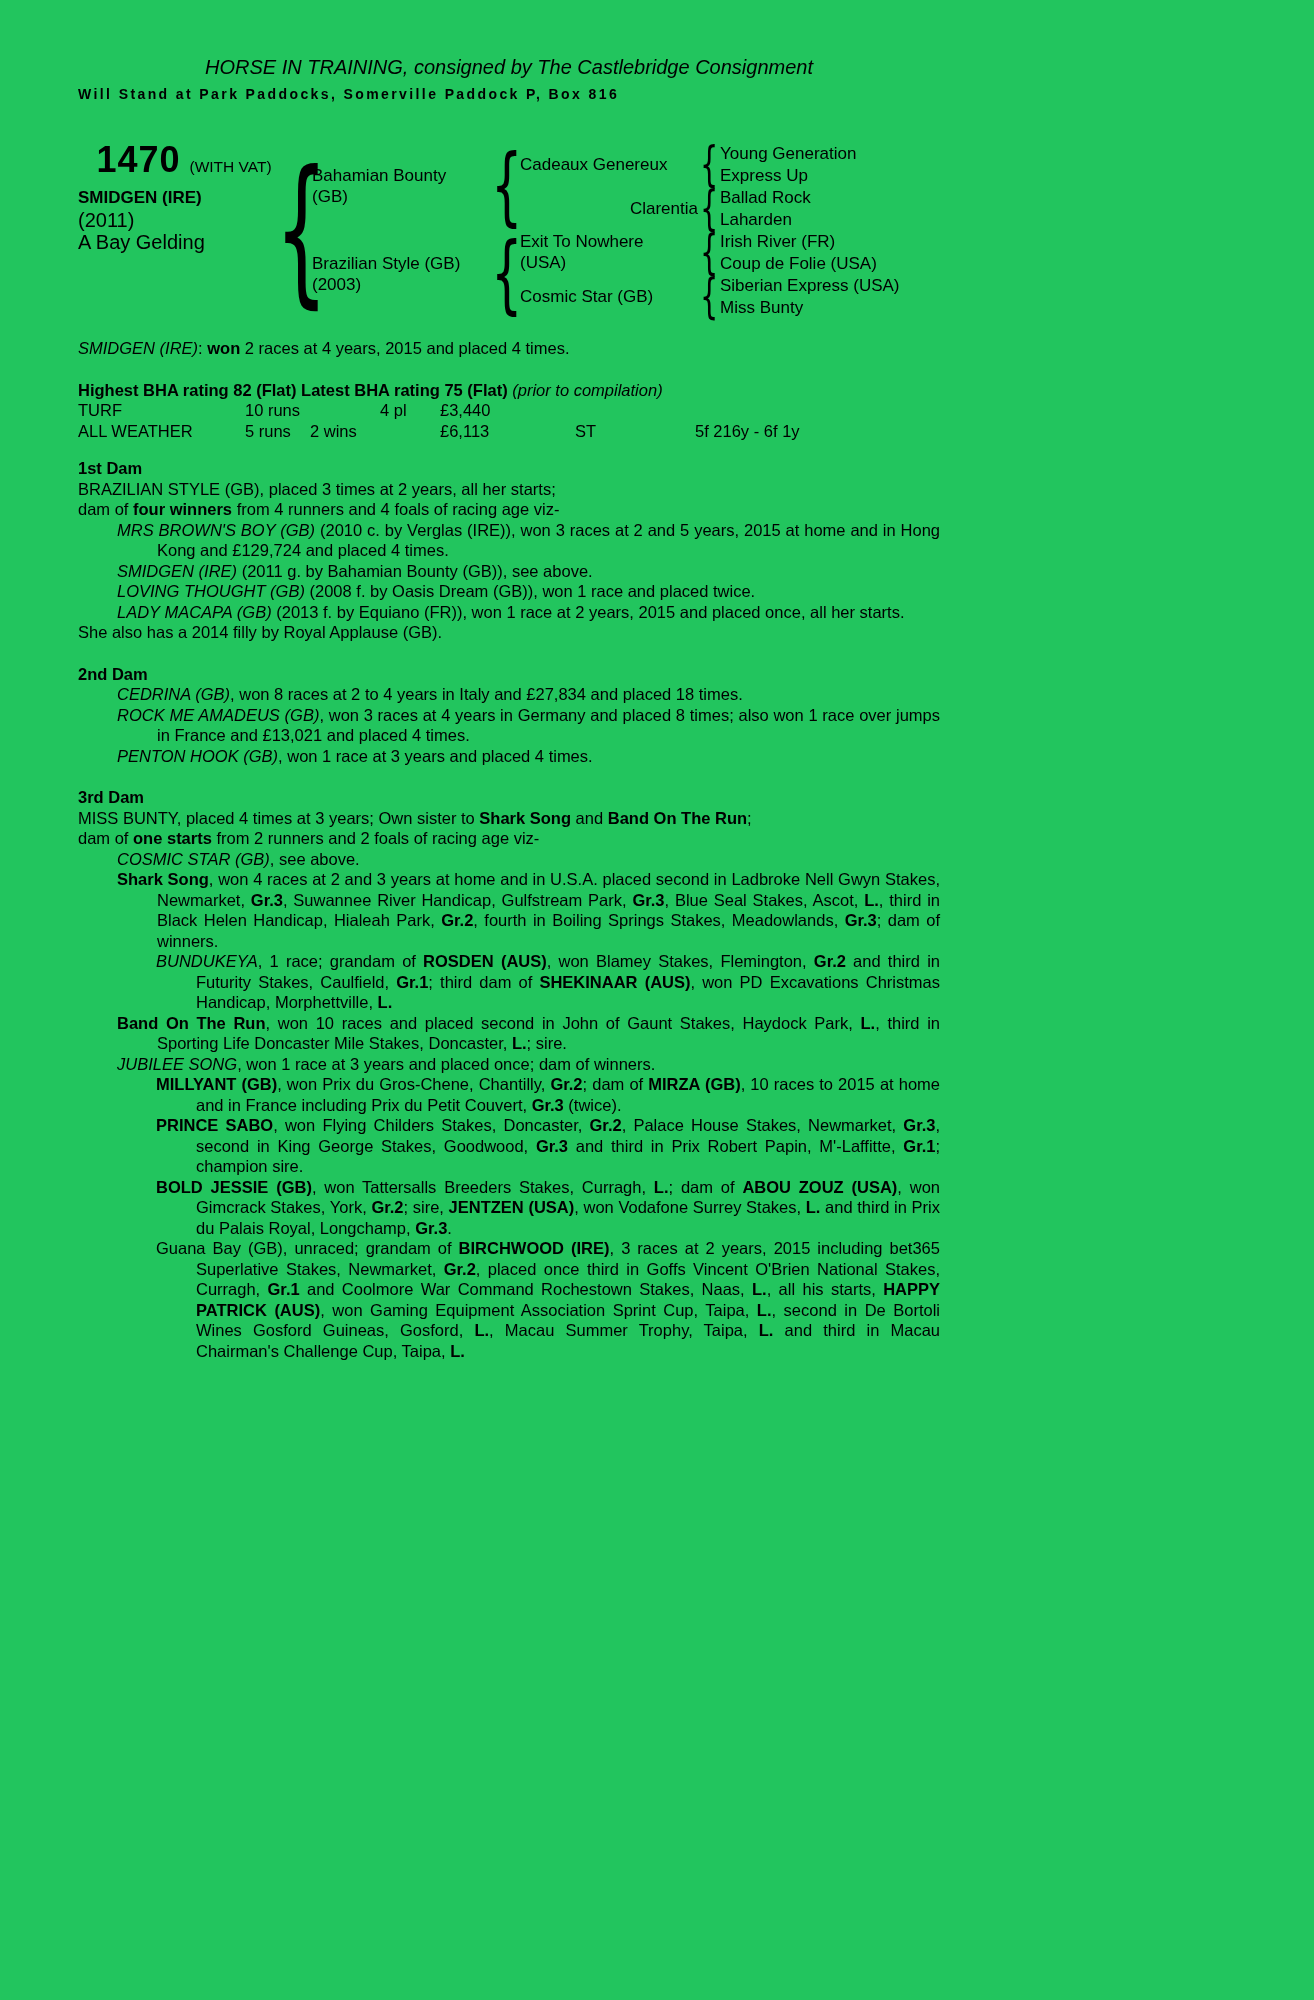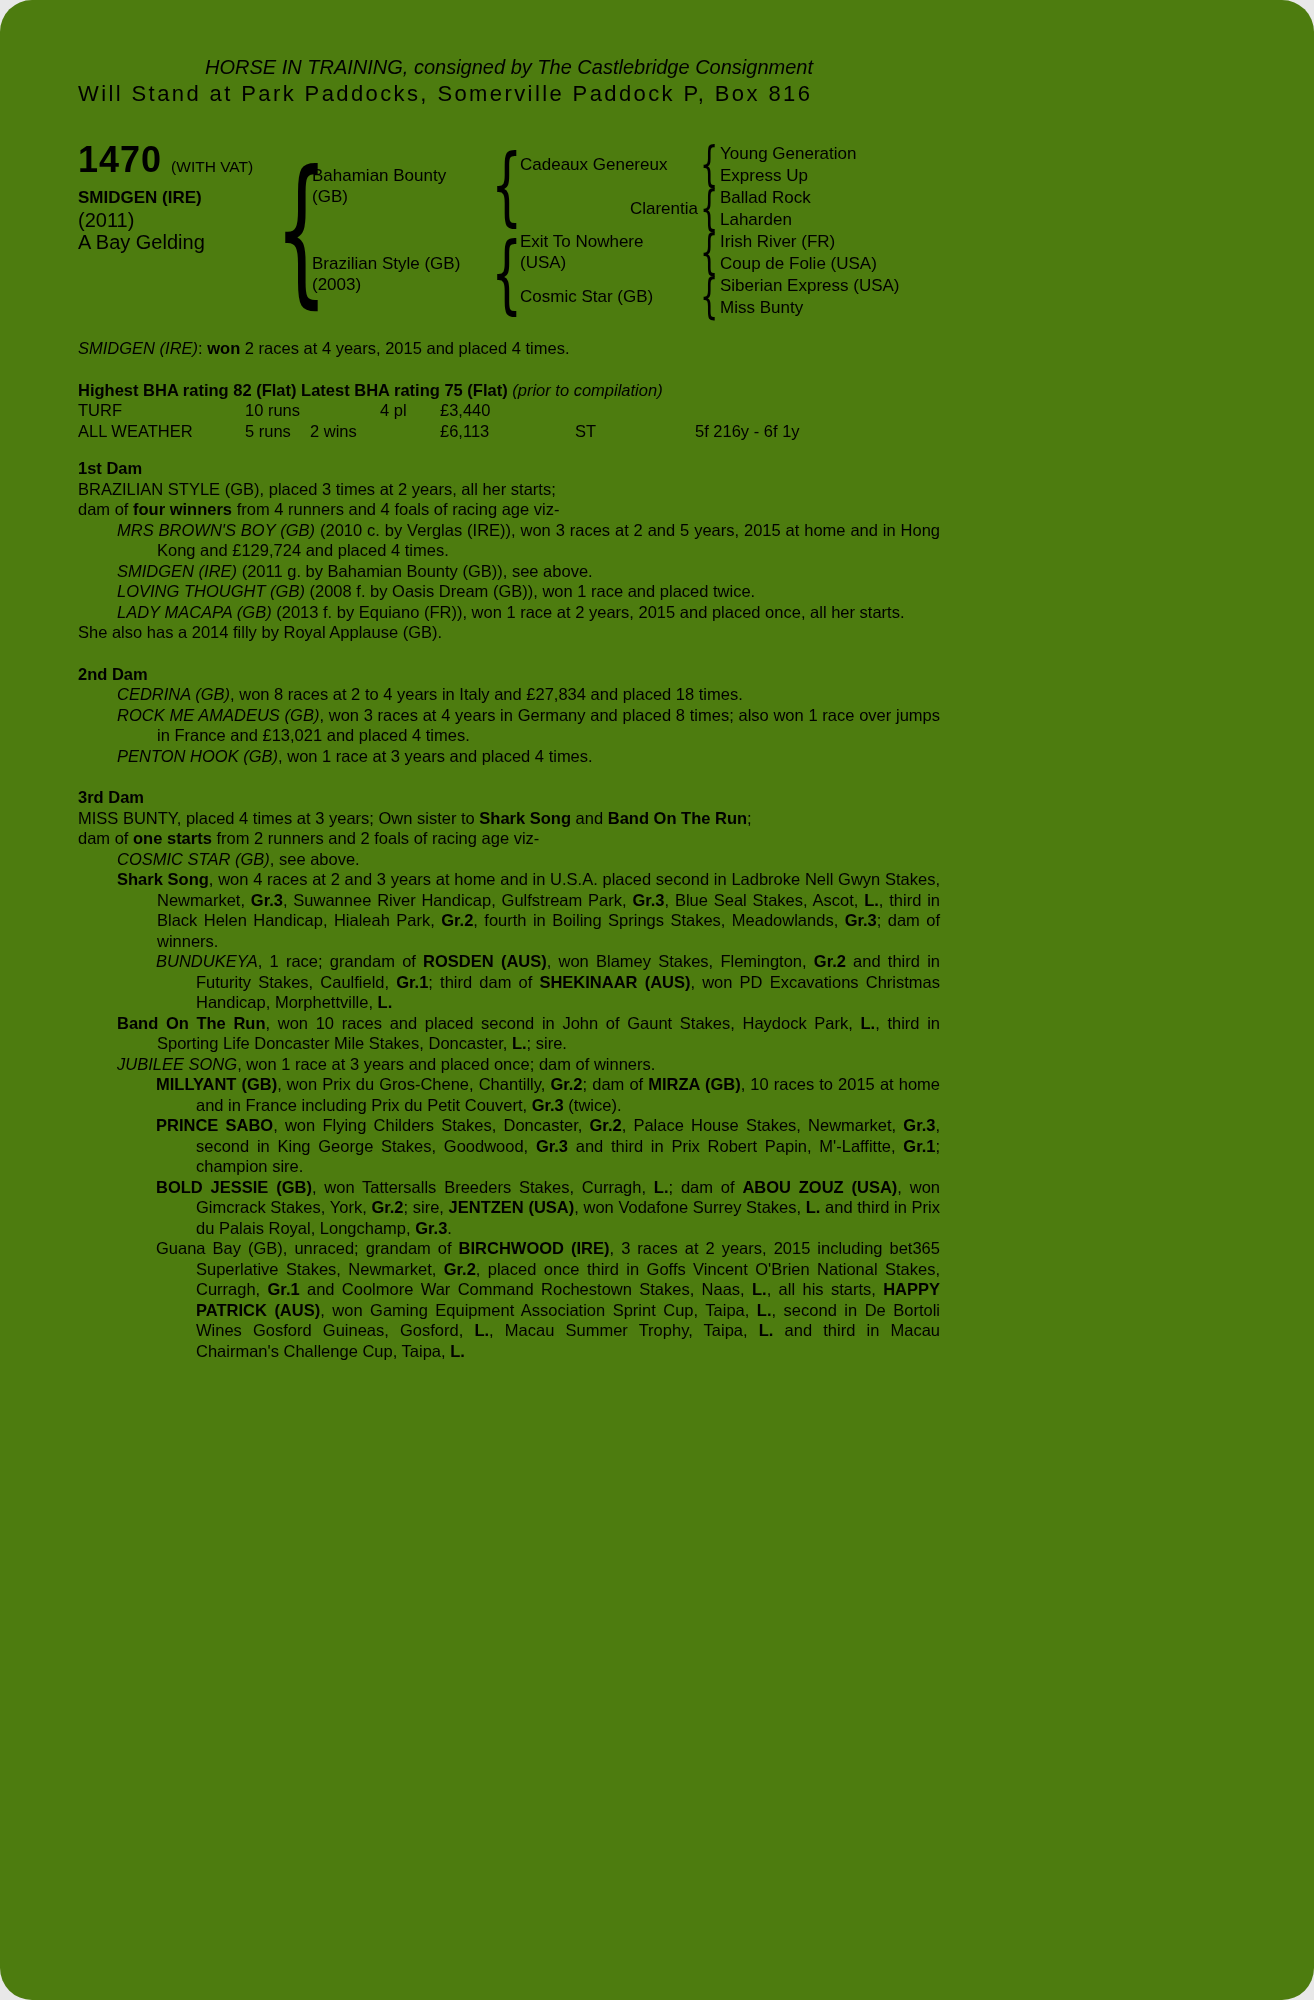"HORSE IN TRAINING, consigned by" .page { background: #4d7c0f -> #22c55e; border-radius: 32px -> none }
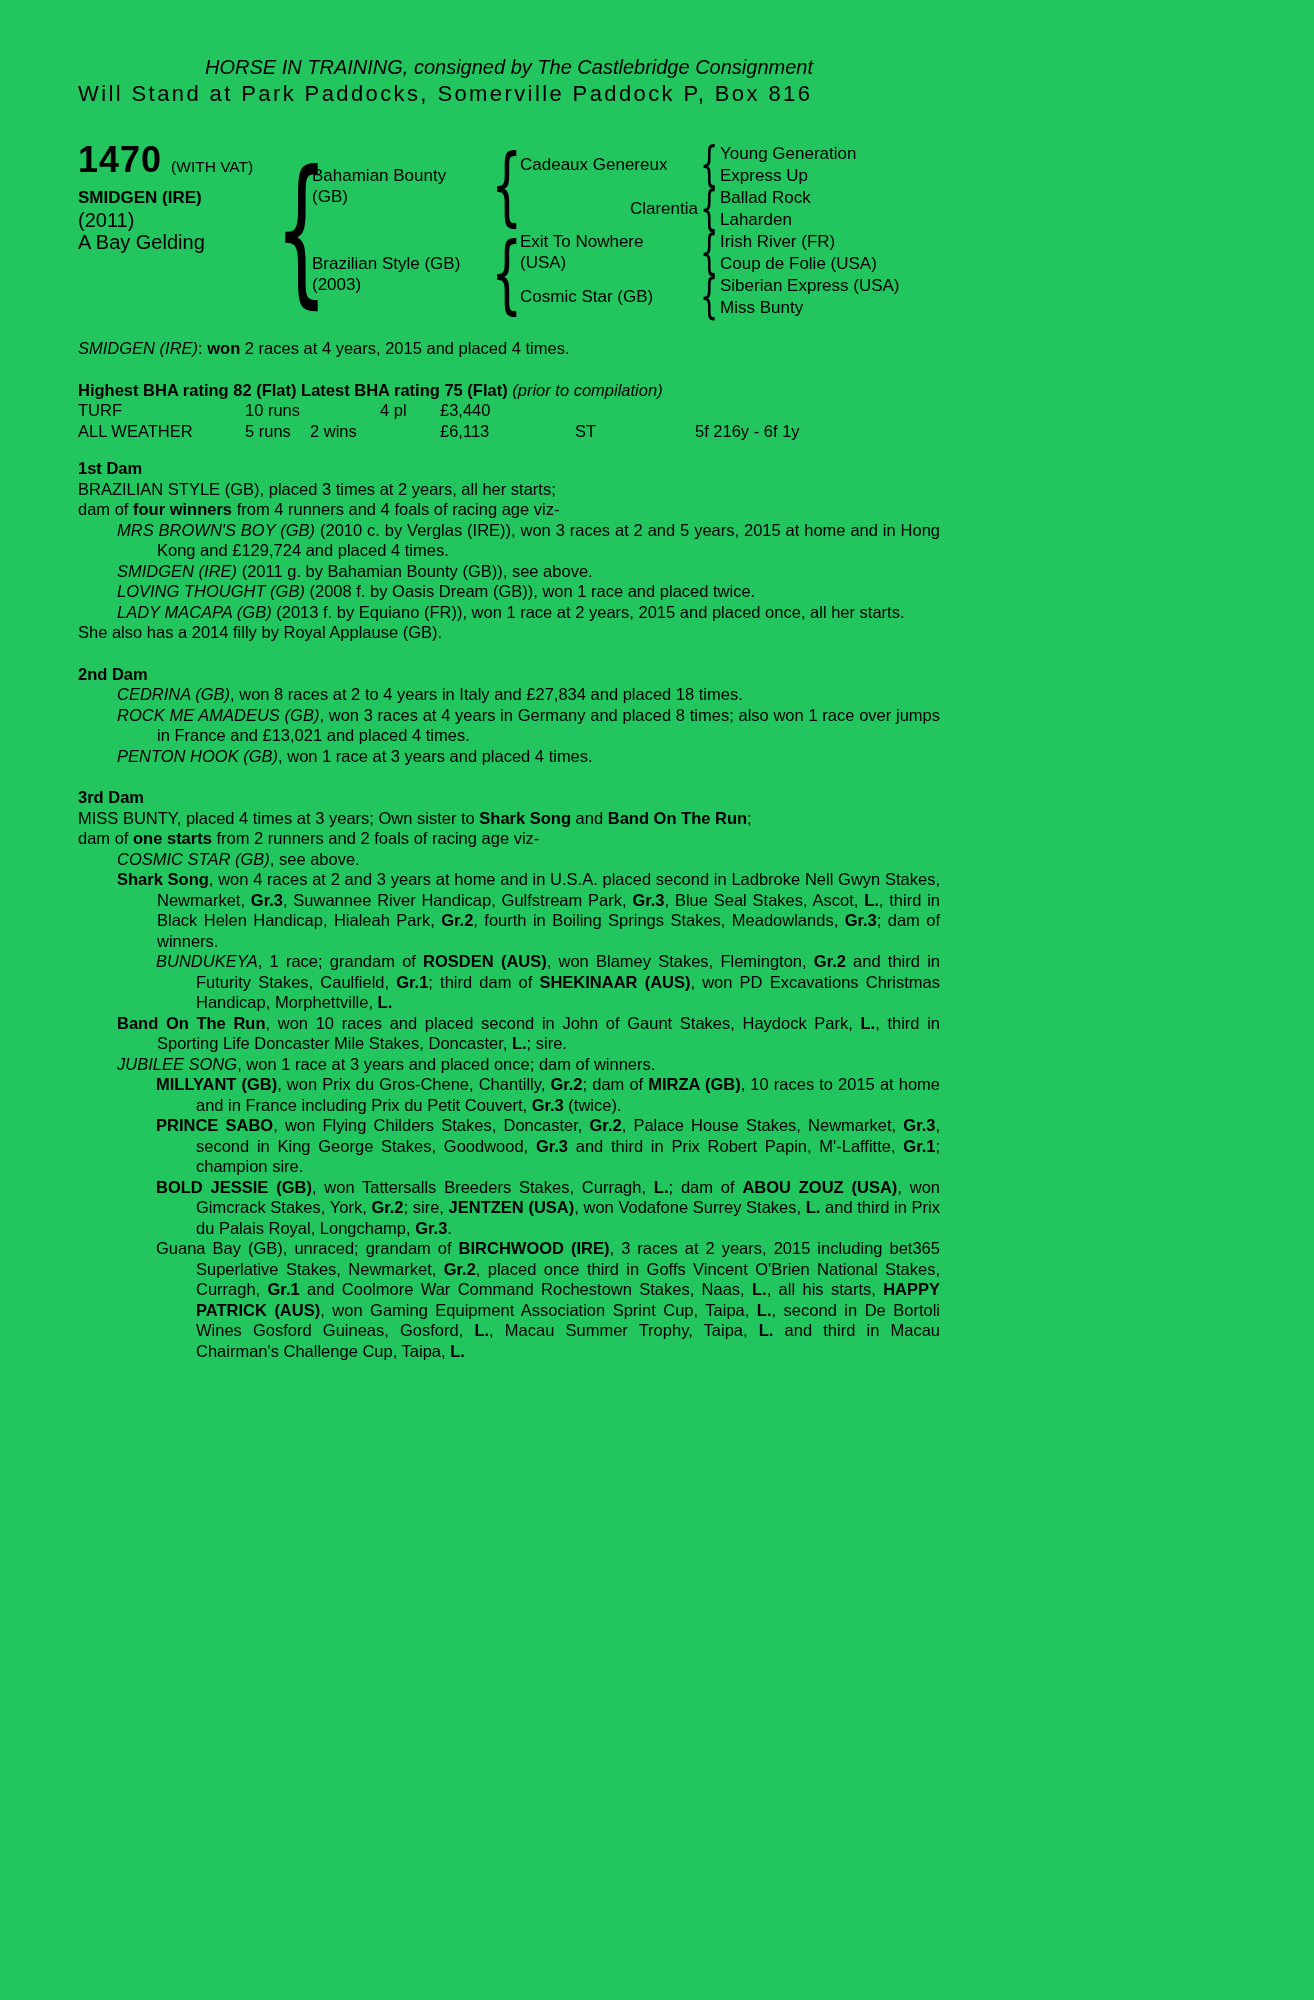"Will Stand at Park Paddocks," .hdr3 { font-size: 22px -> 14px; font-weight: normal -> bold }
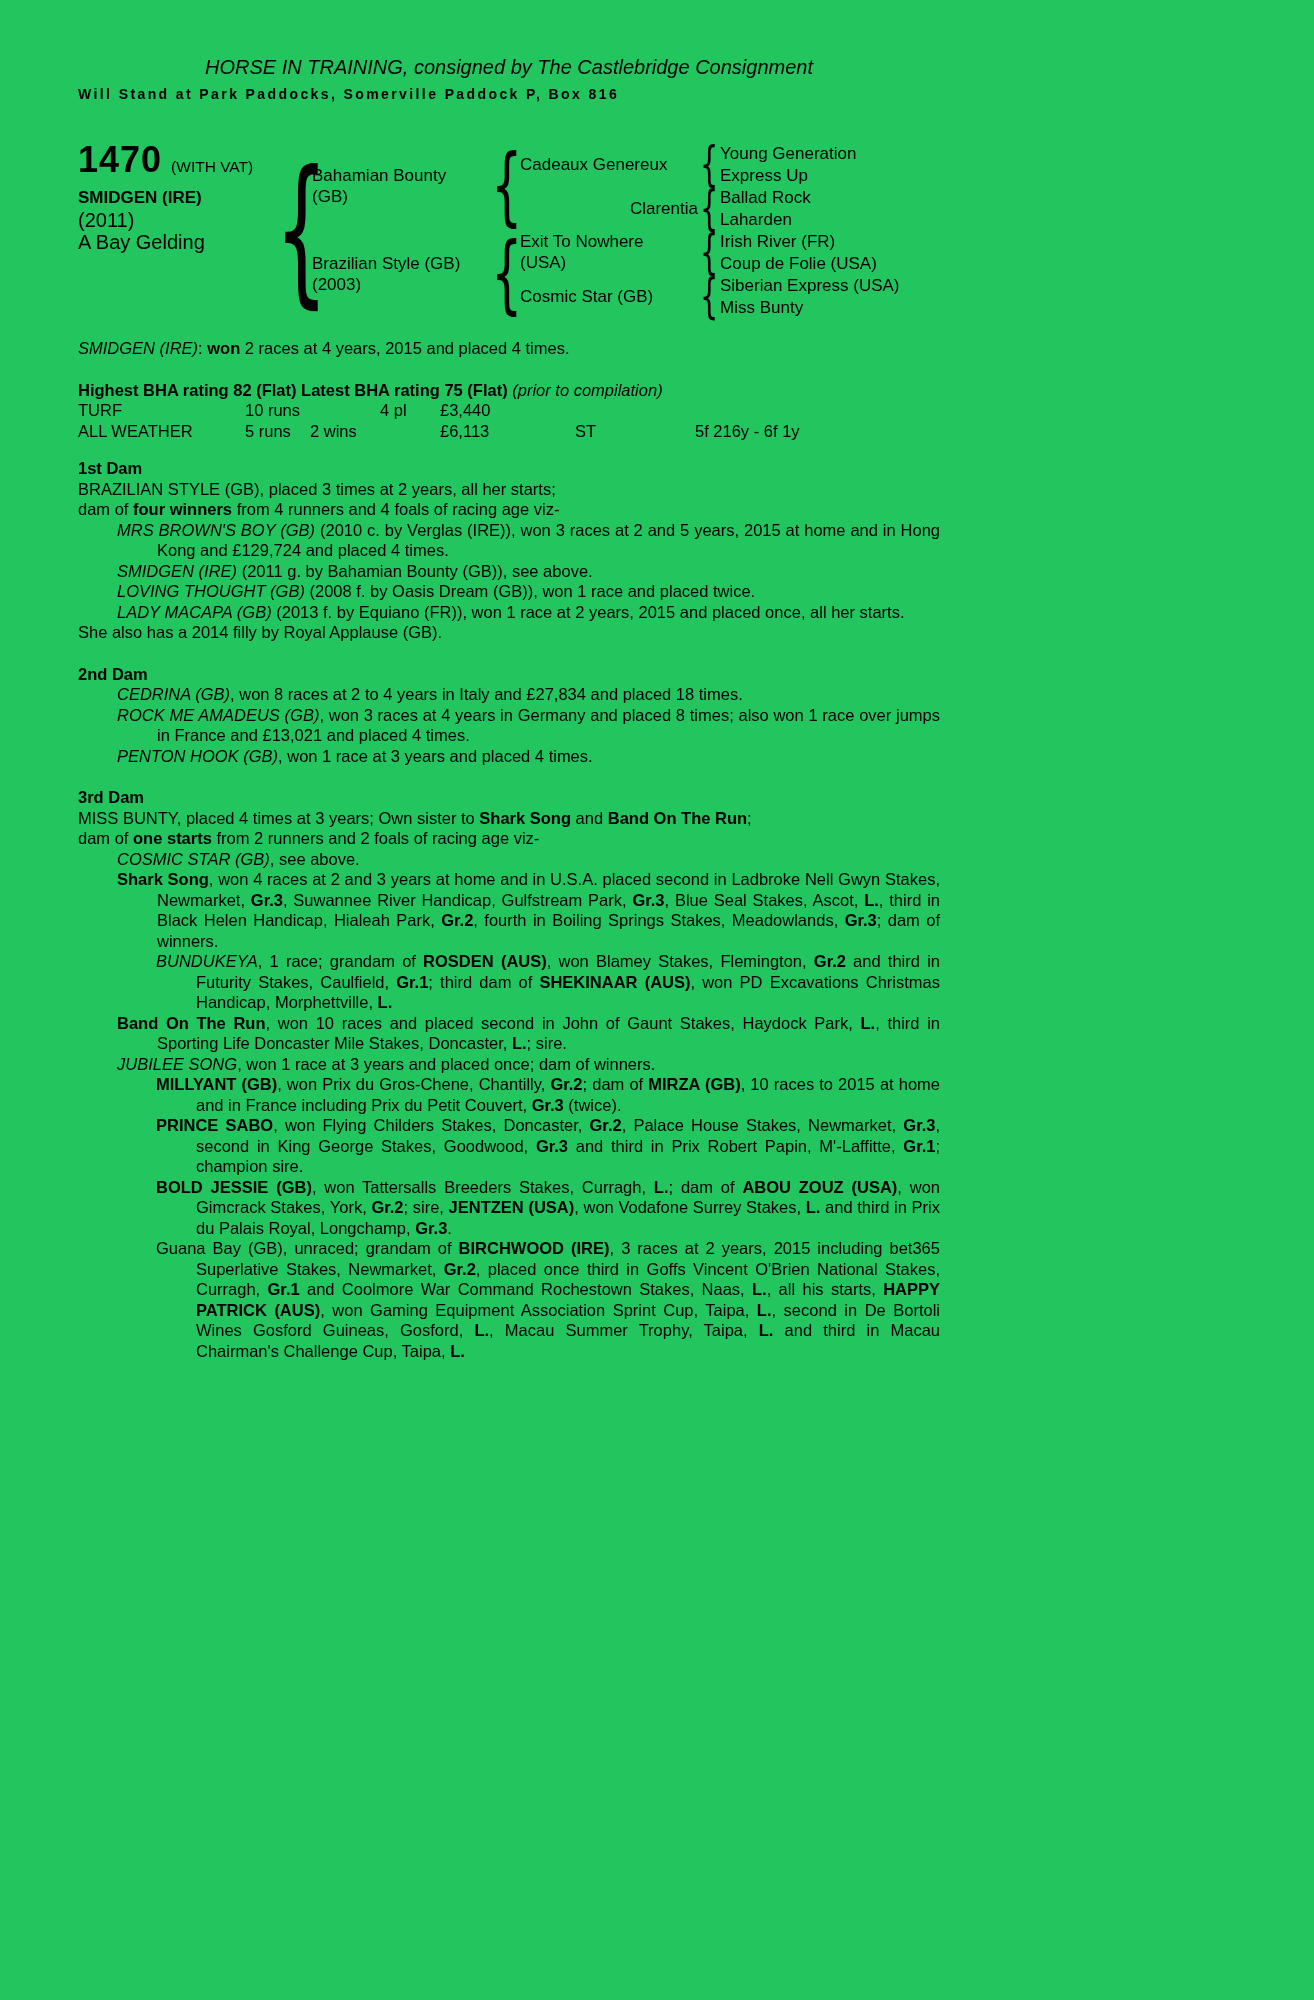"1470" .lot-number-row { justify-content: none -> center }
